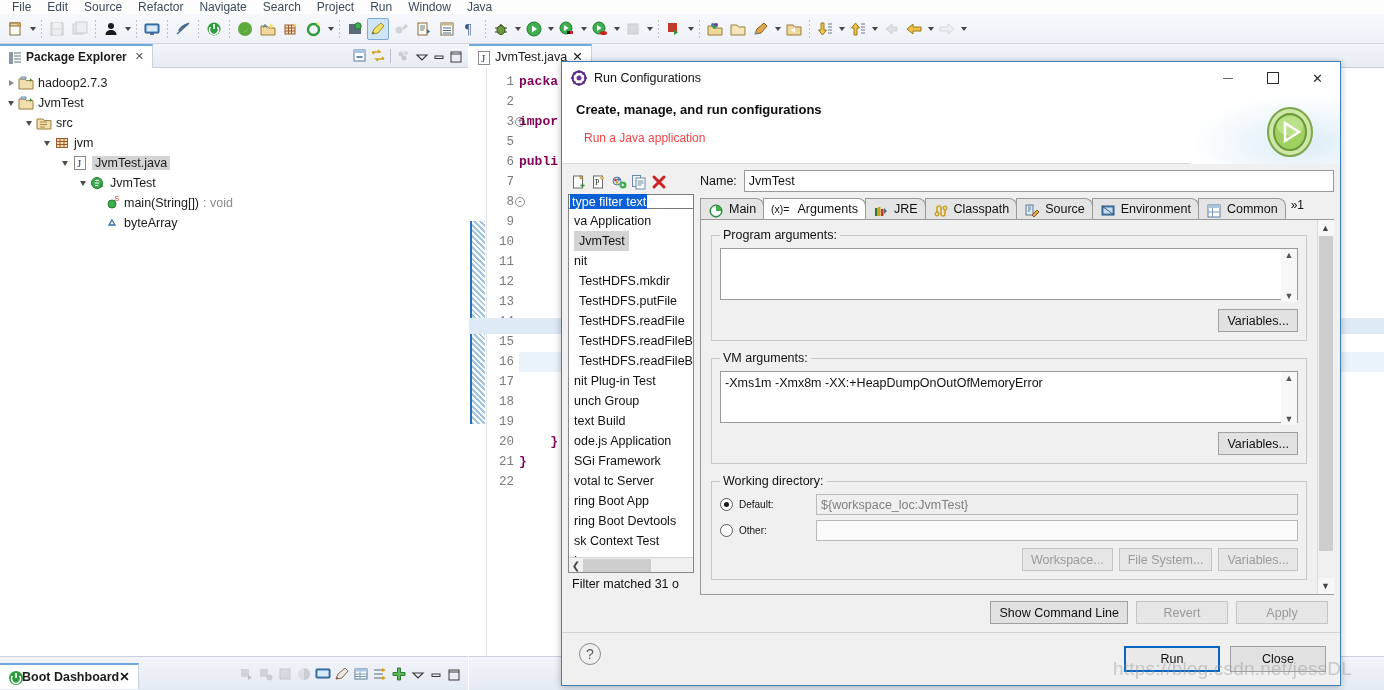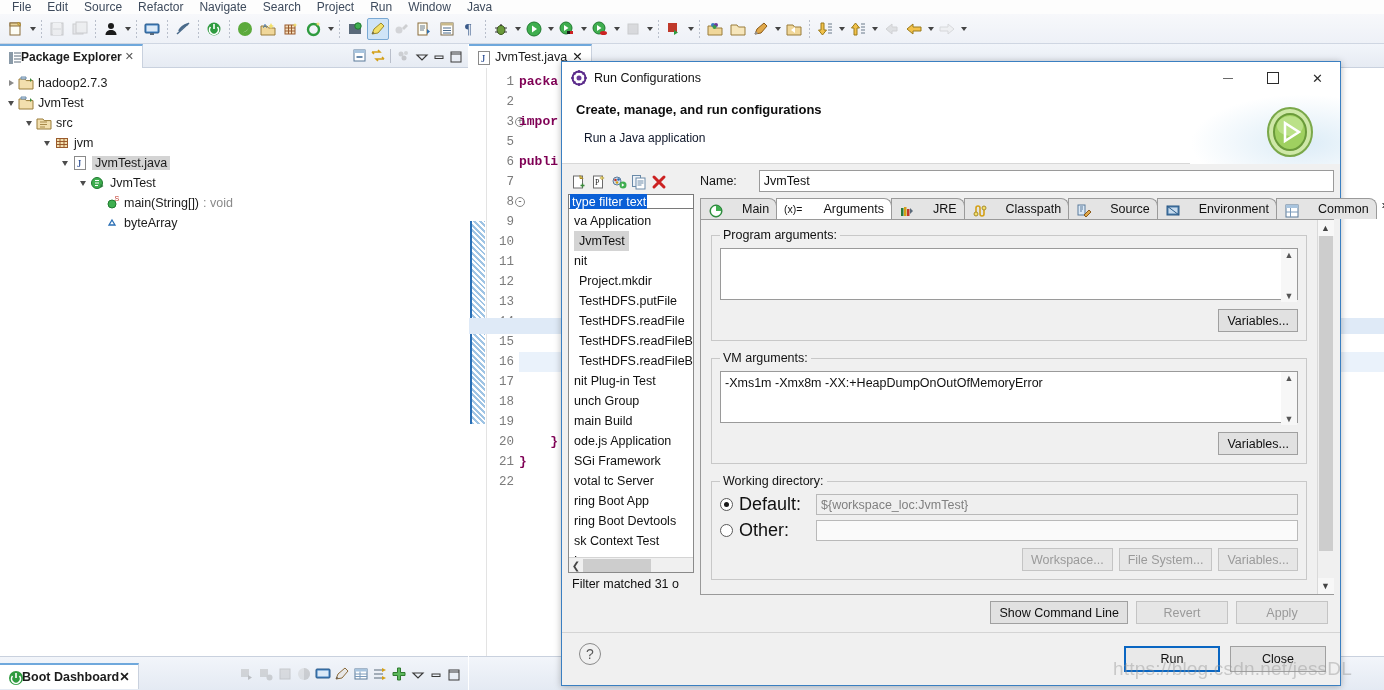"Package Explorer" .view-tab { gap: none -> 5px }
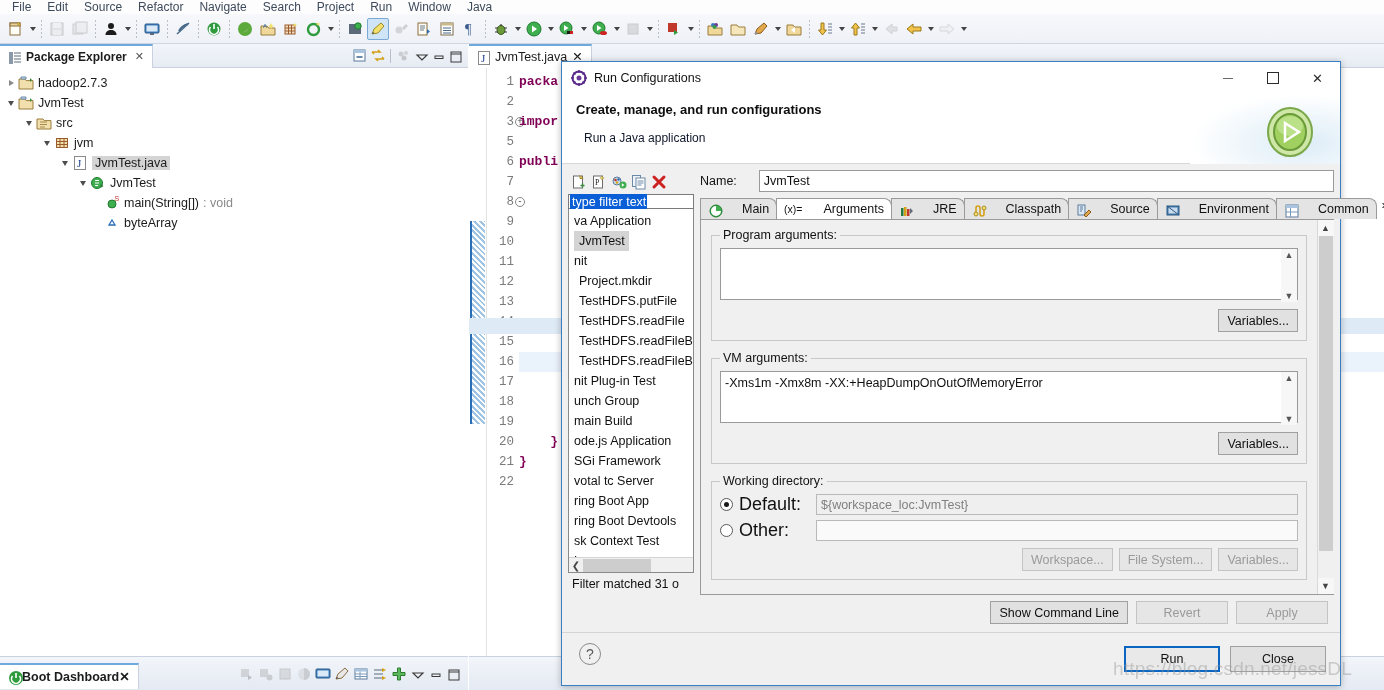"Run a Java application" .dlg-header p { color: #0f172a -> #ef4444 }
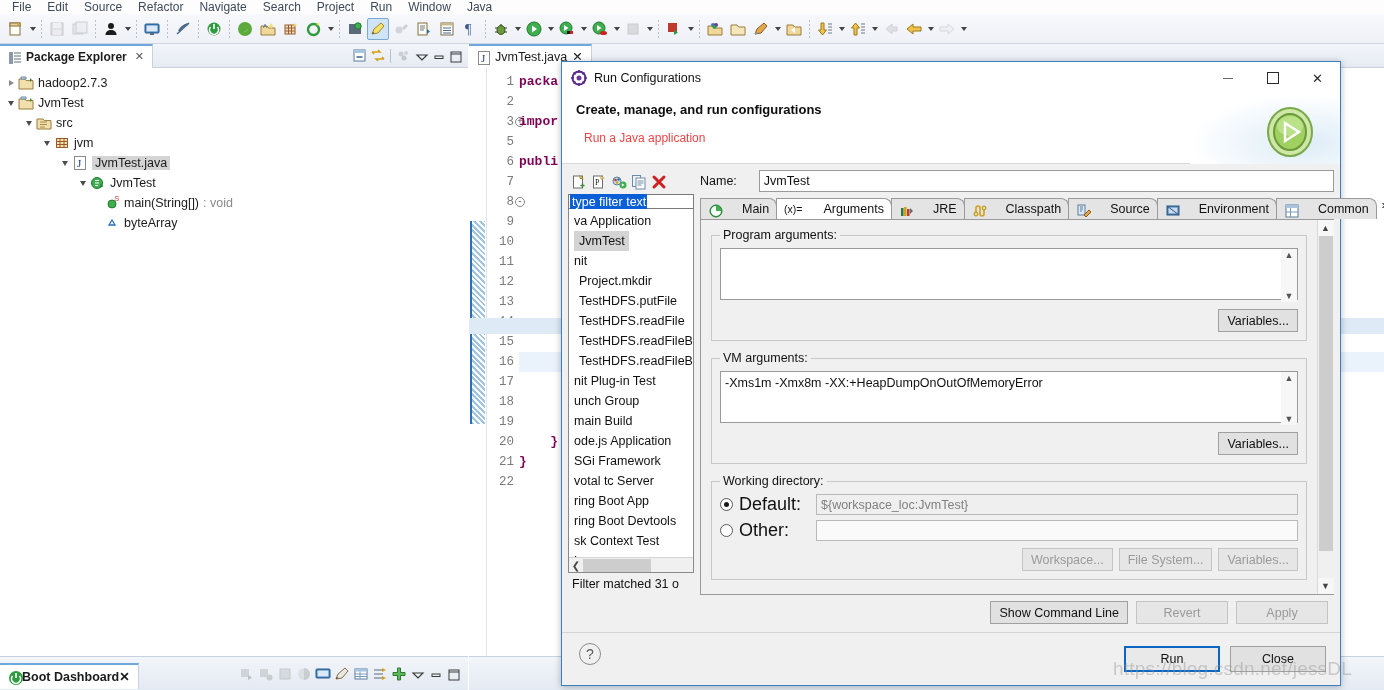"Name:" .name-row { gap: 22px -> 7px }
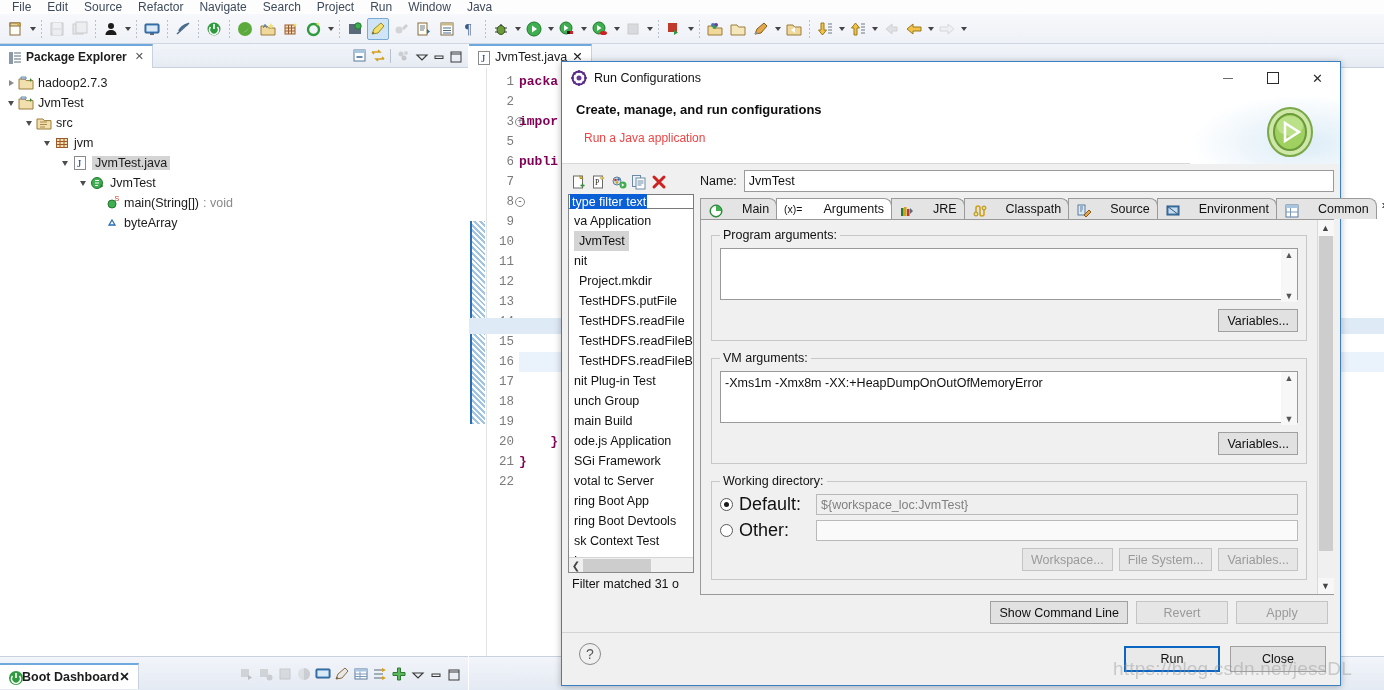"Main" .dtab { gap: 21px -> 8px }
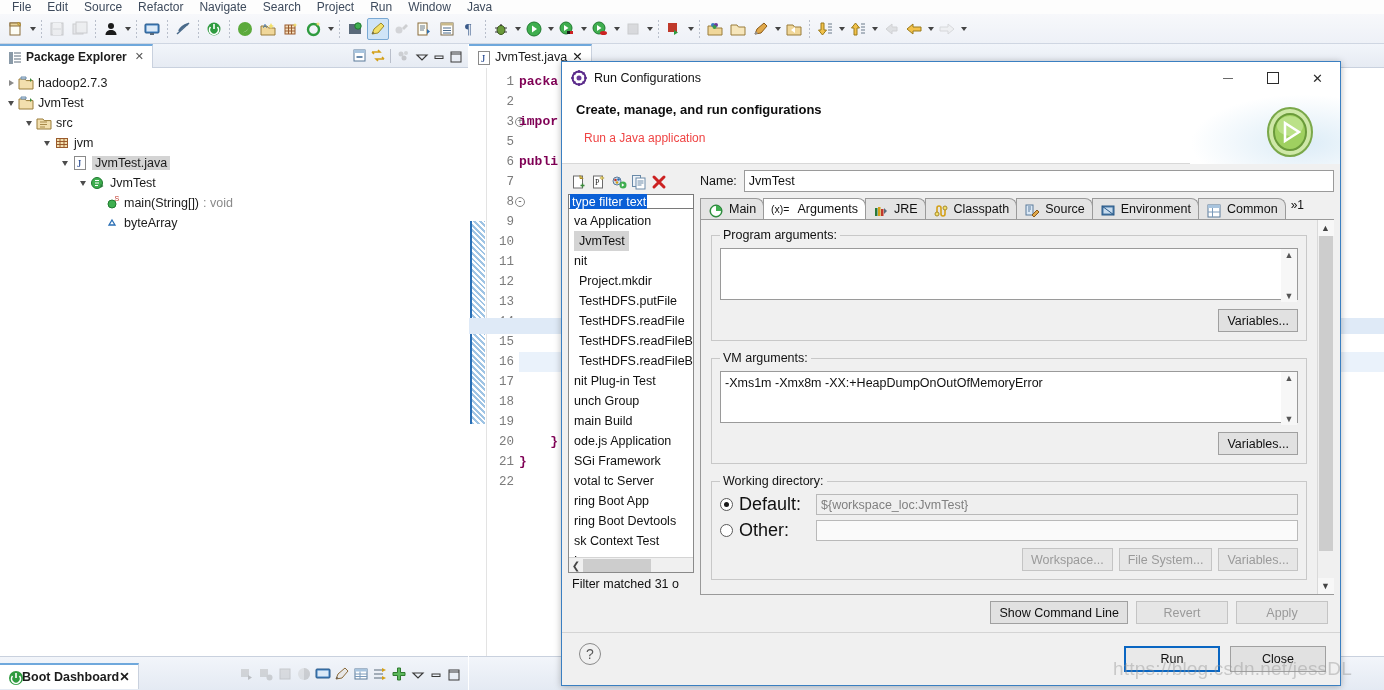"Project.mkdir" div.cfg-item { text: Project.mkdir -> TestHDFS.mkdir }
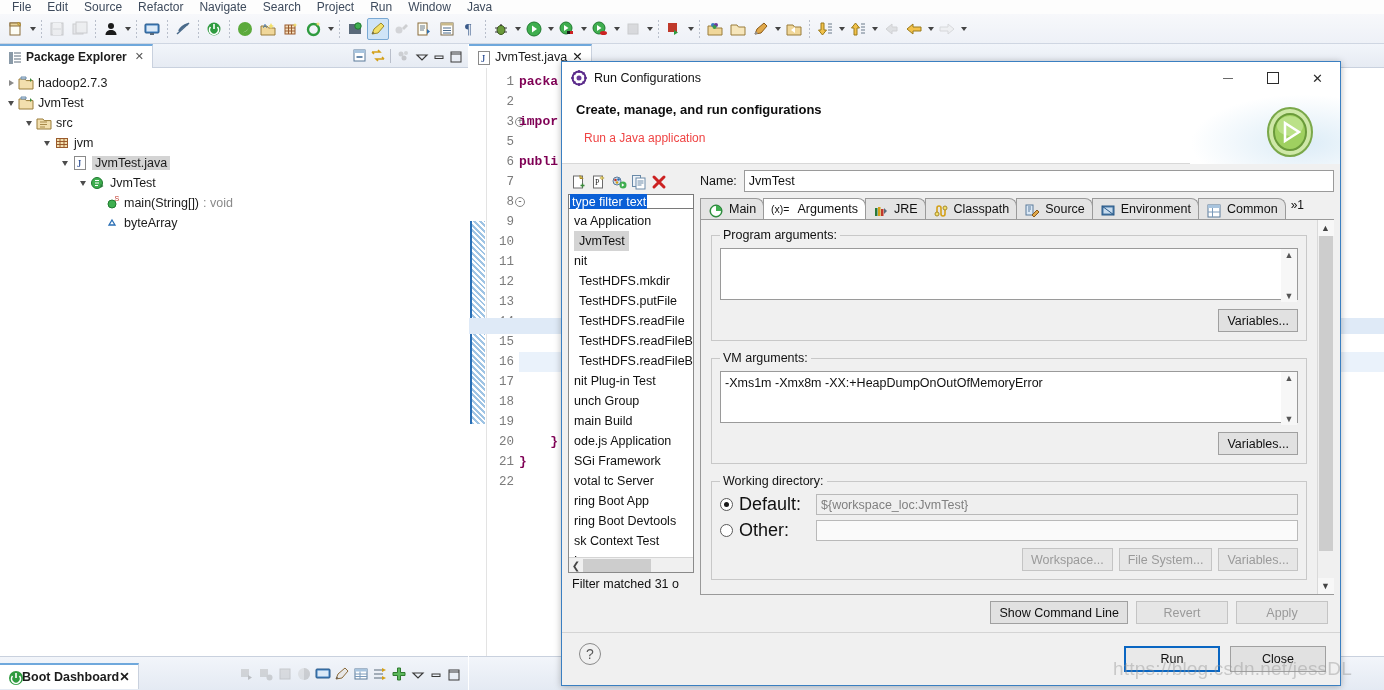"main Build" div.cfg-item { text: main -> text }
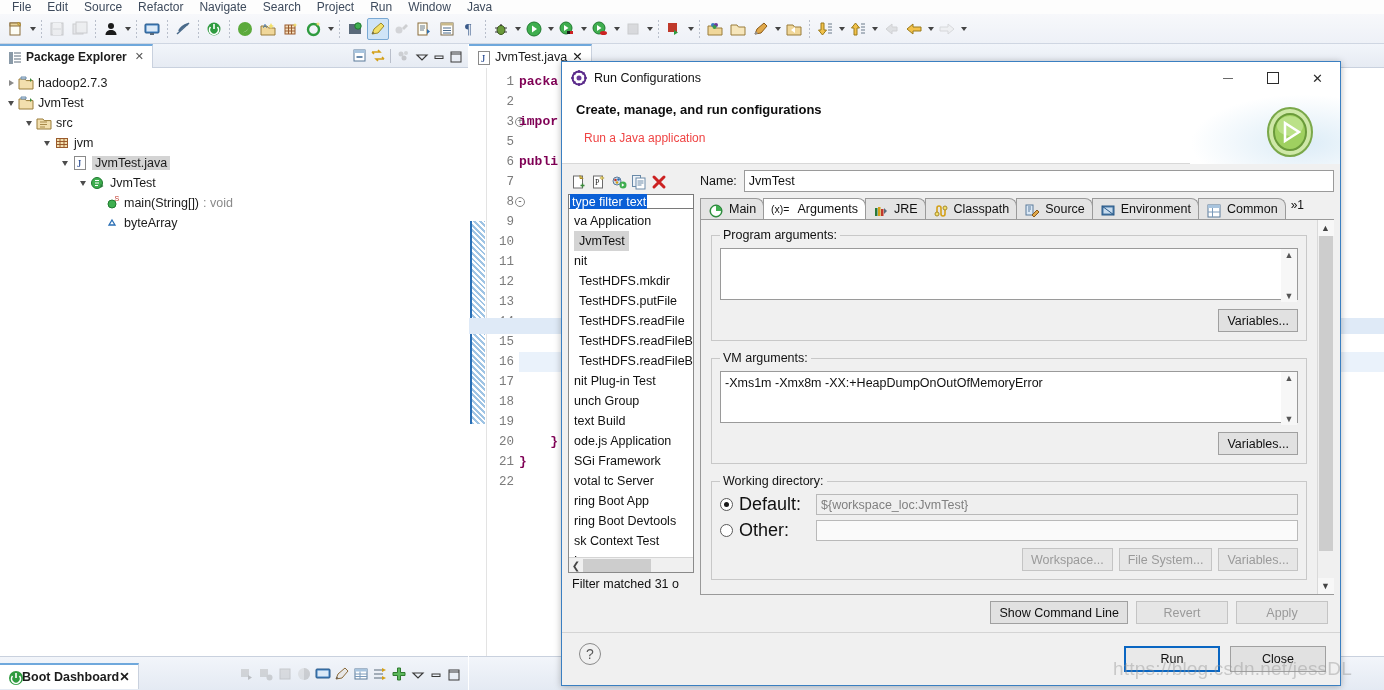"Default:" .radio-lbl { font-size: 18px -> 10px }
